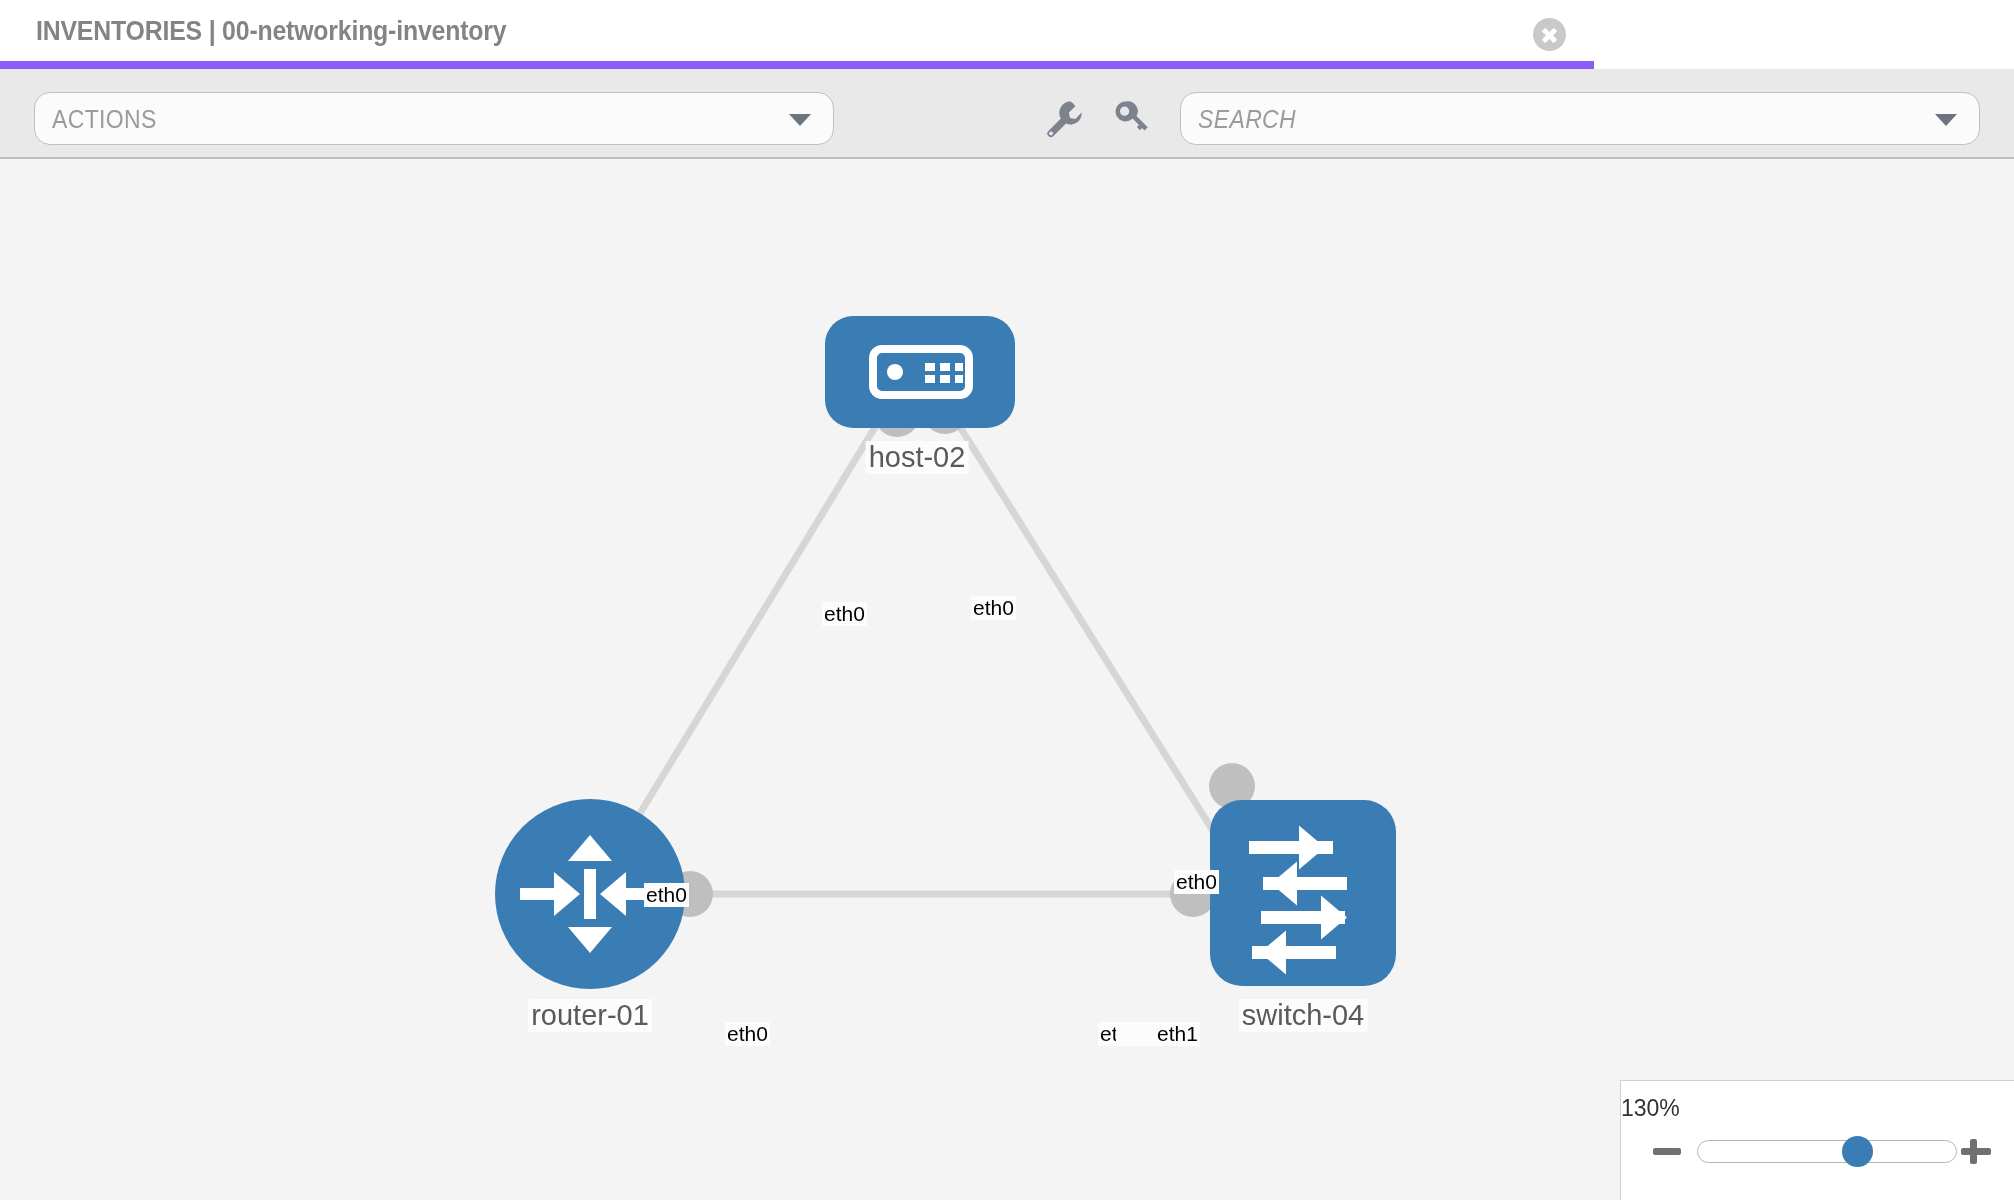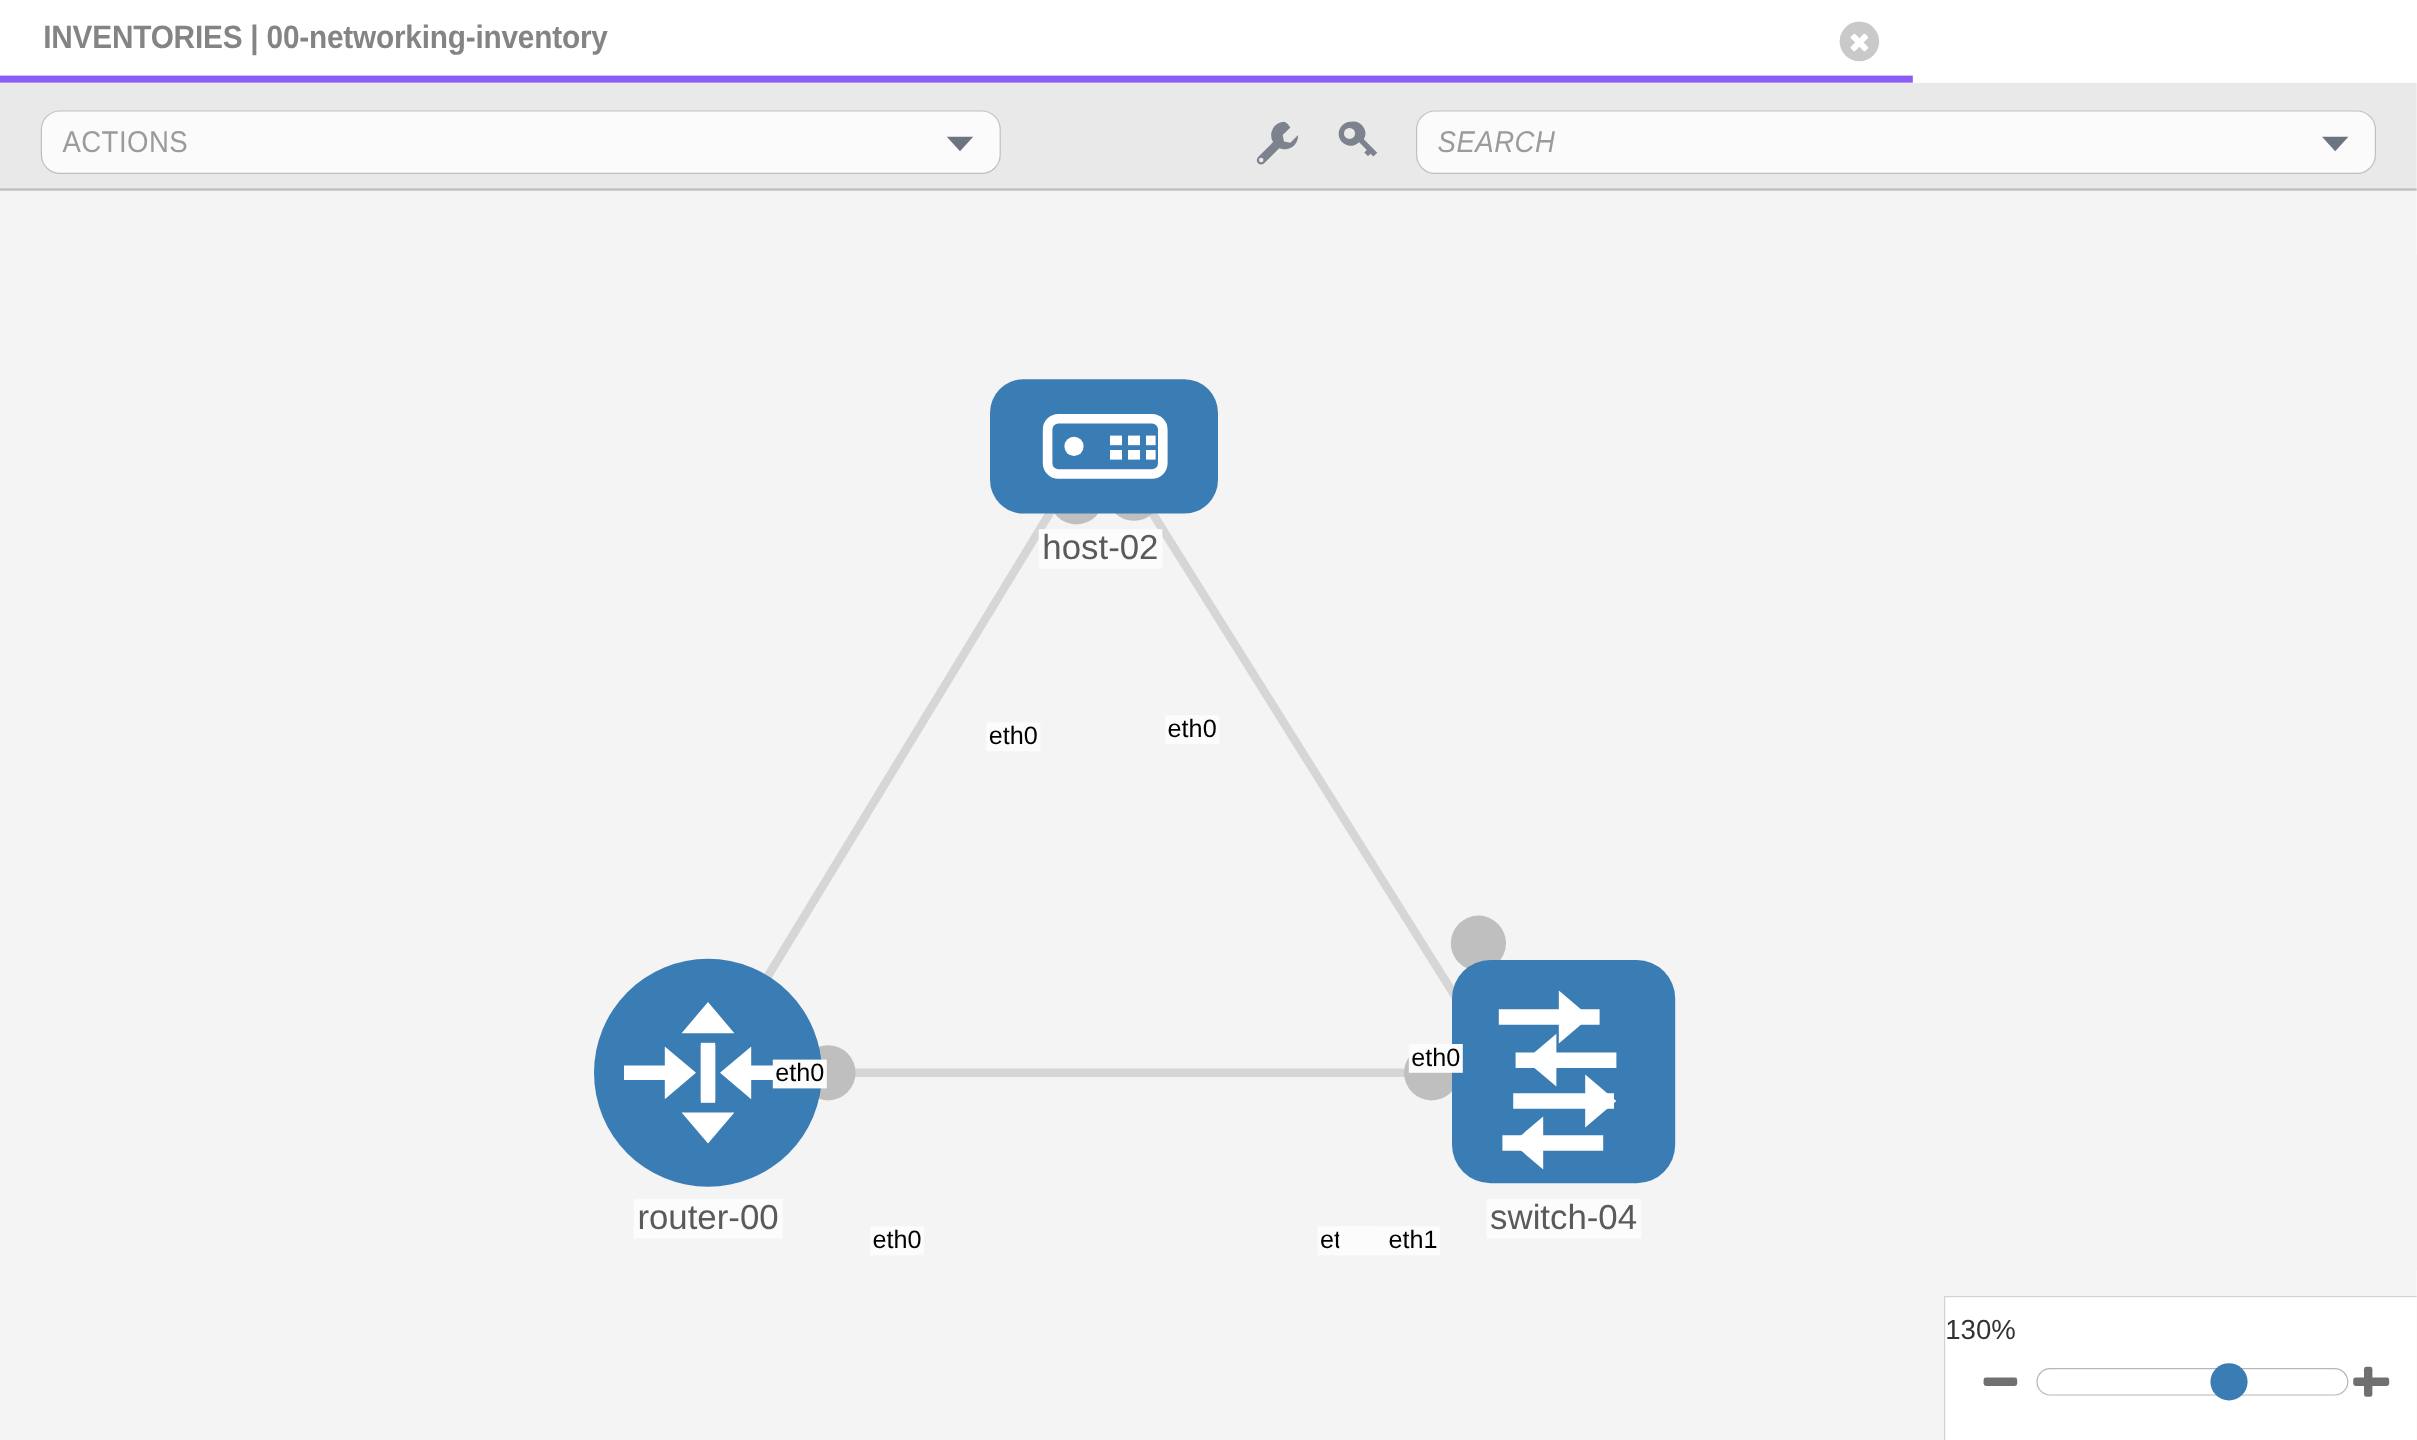"INVENTORIES | 00-networking-inventory" .header { border-bottom: 6px solid #8b5cf6 -> 8px solid #8b5cf6 }
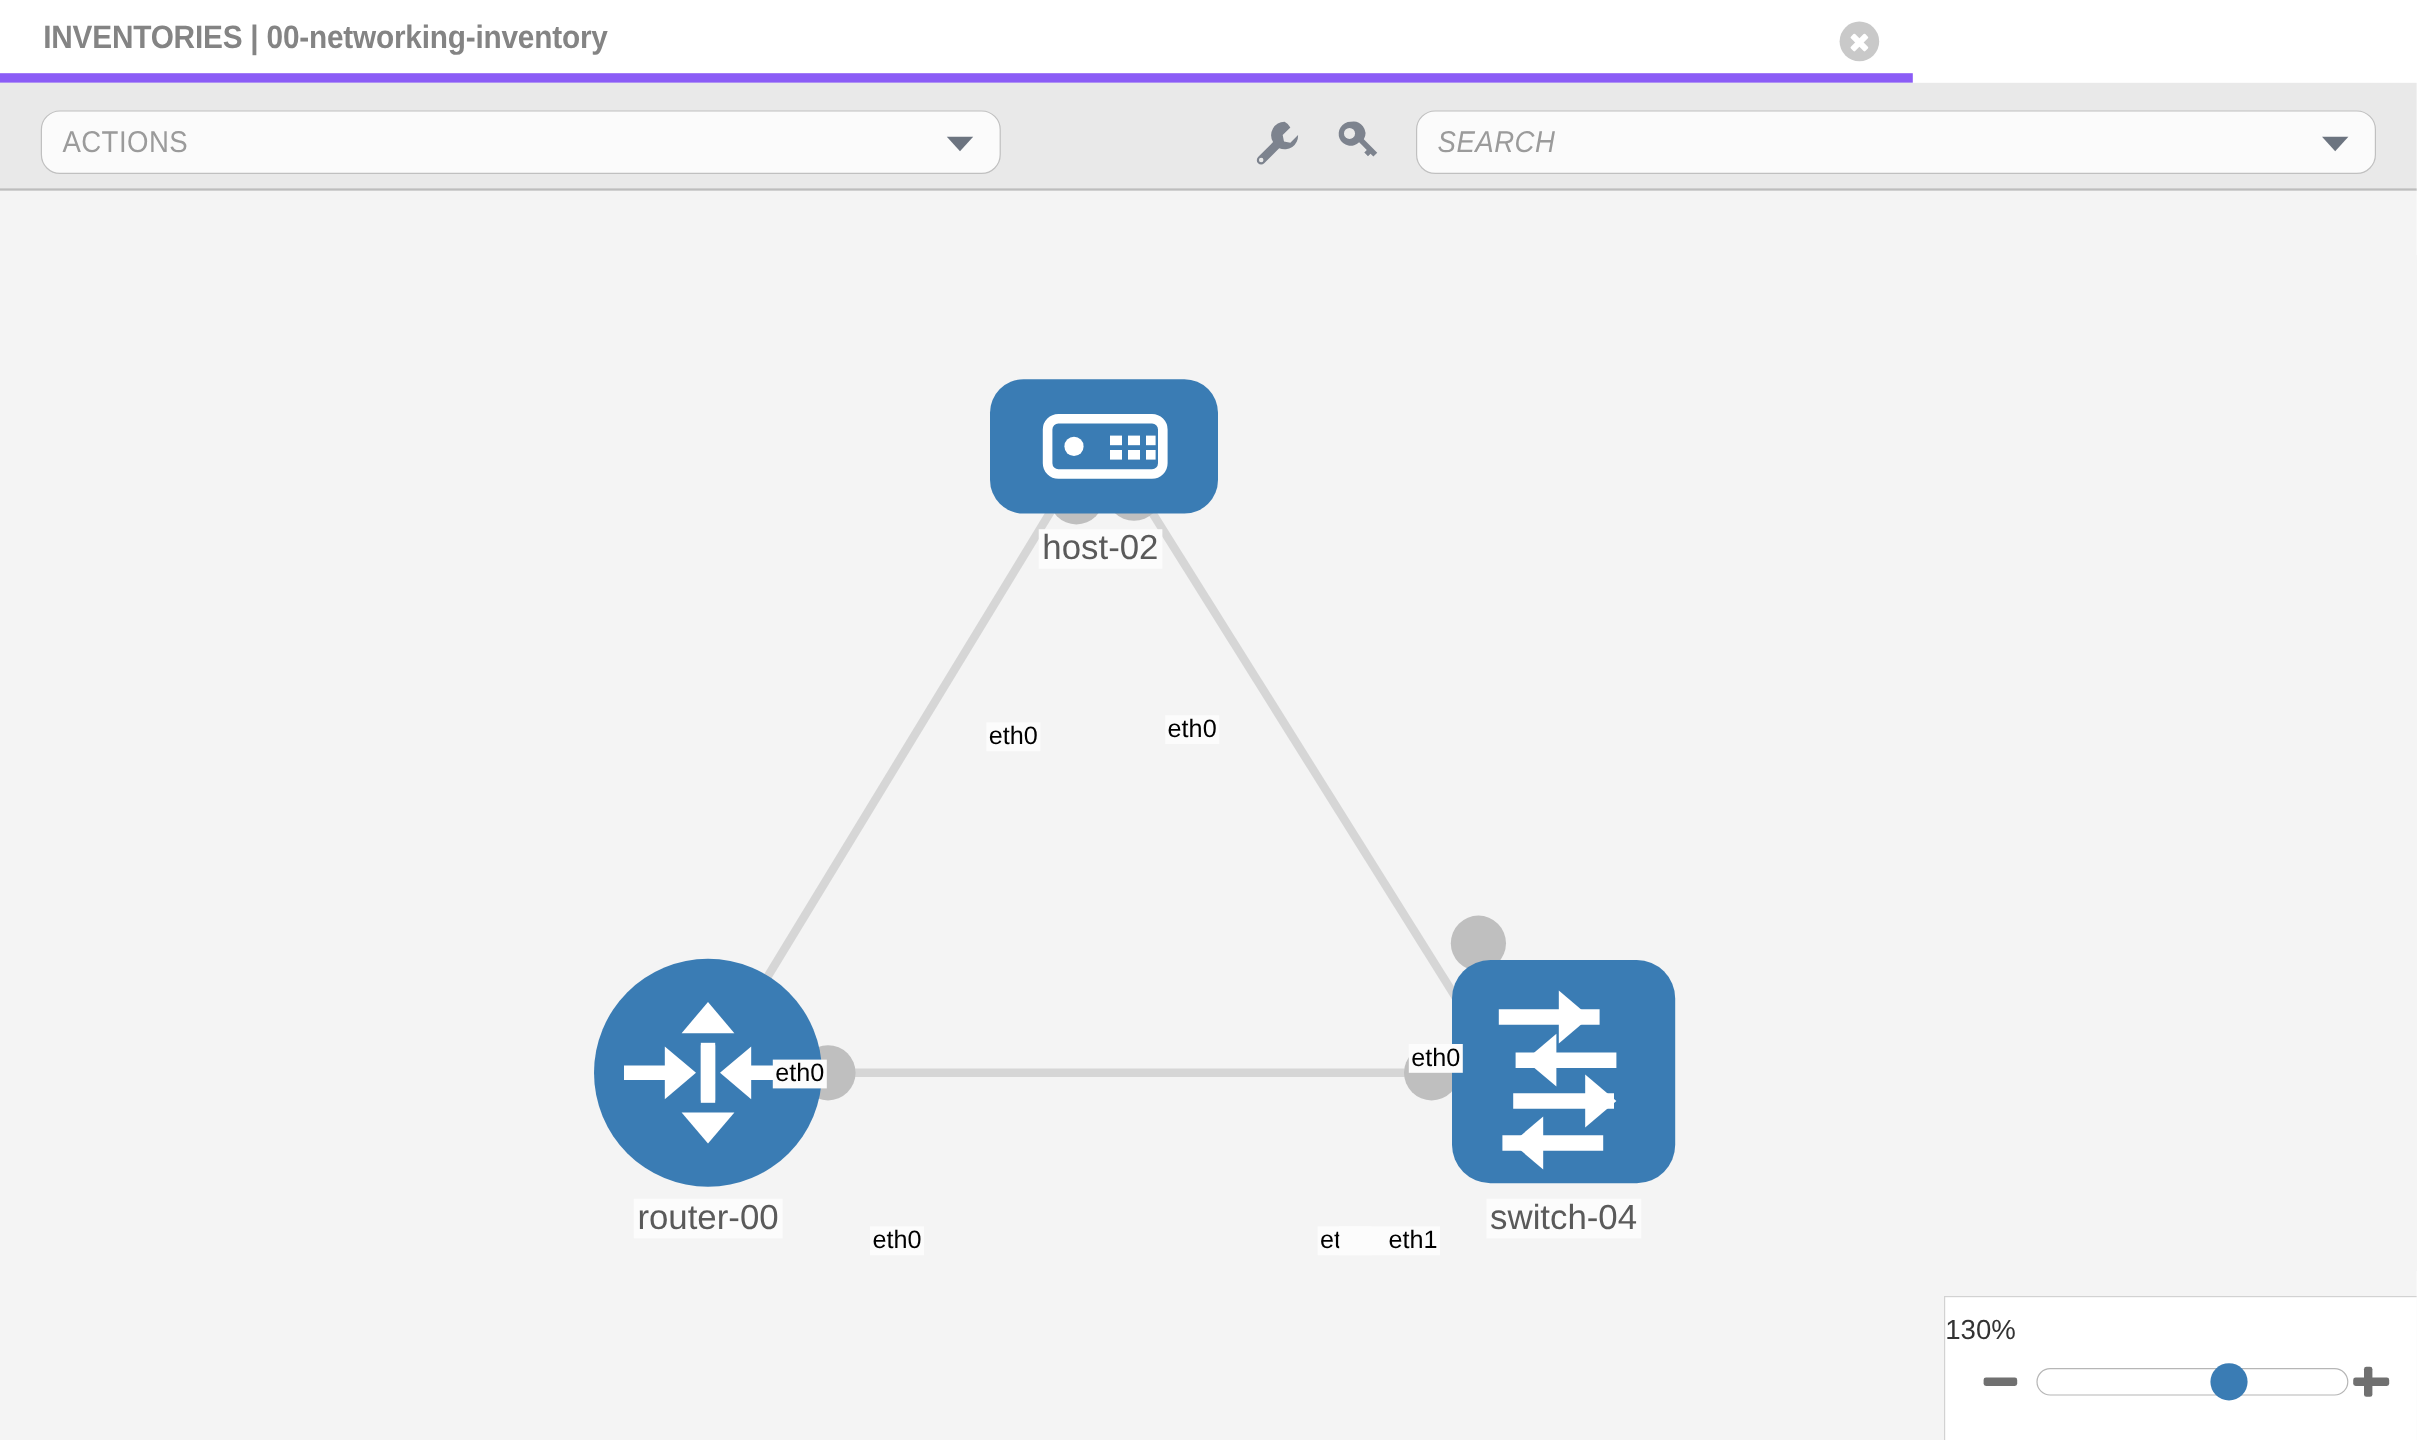"router-00" span.node-name { text: router-00 -> router-01 }
